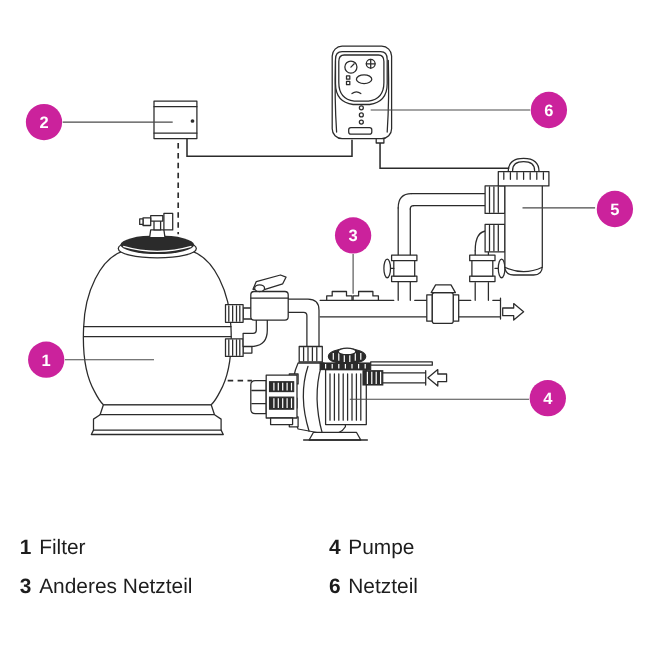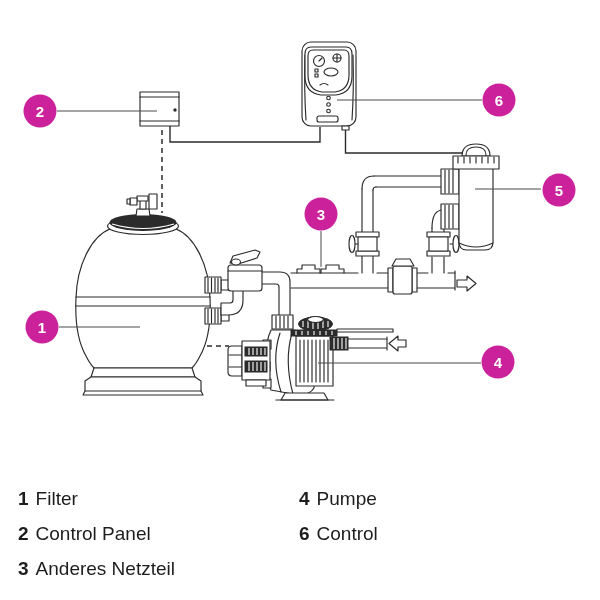"2 Control Panel" div { html: <div><span>2</span><span>Control Panel</span></div> -> none }
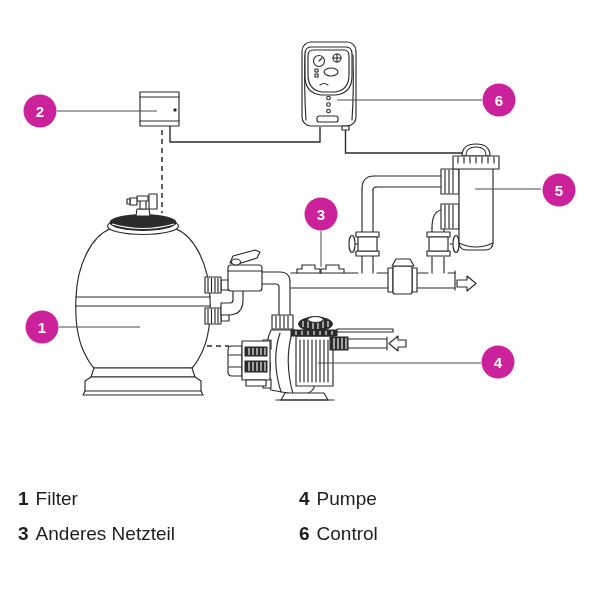"Control" span { text: Control -> Netzteil }
